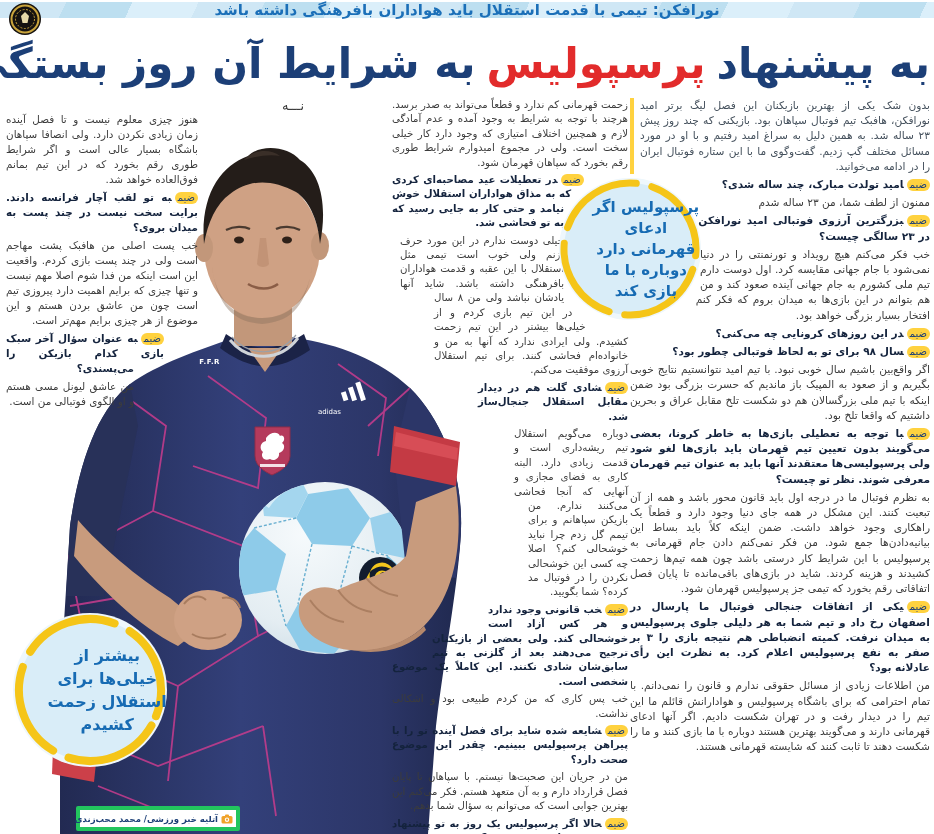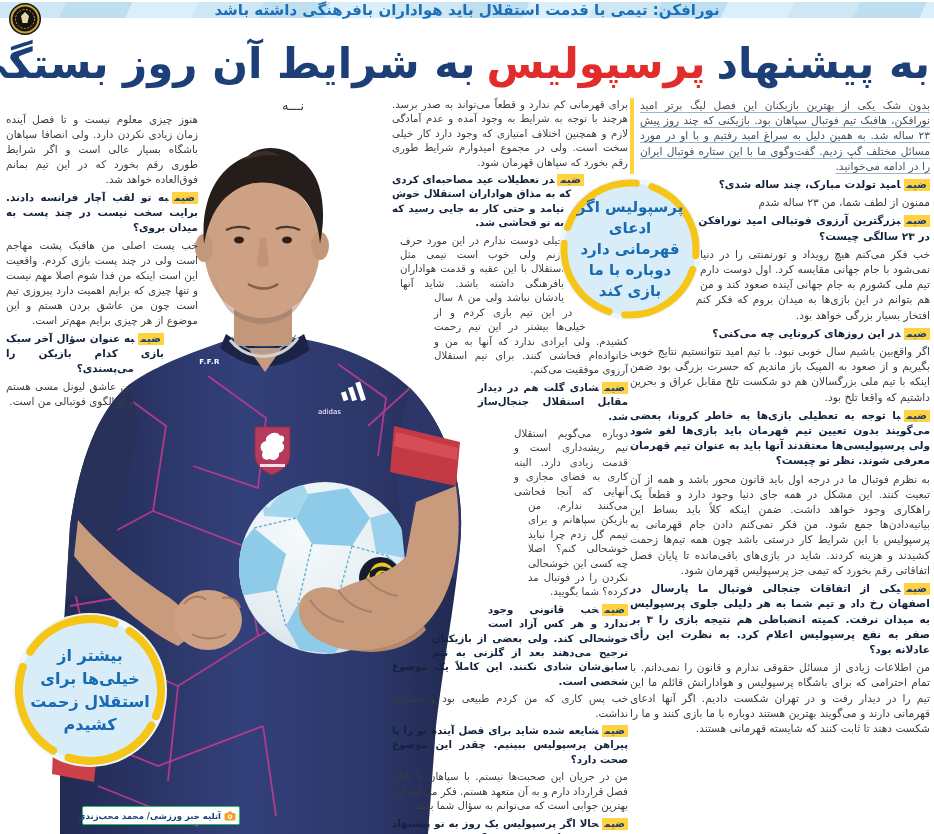"برای قهرمانی کم ندارد و" p.a { text: برای -> زحمت }
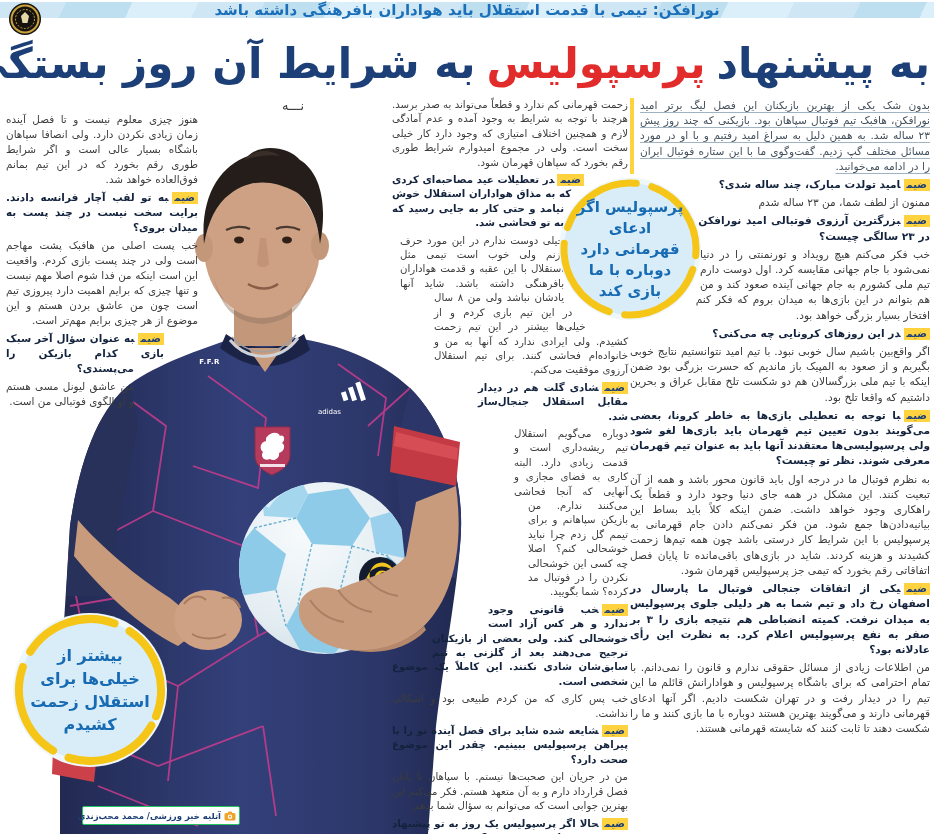"بدون شک یکی از بهترین" .intro { text-decoration: underline -> none }
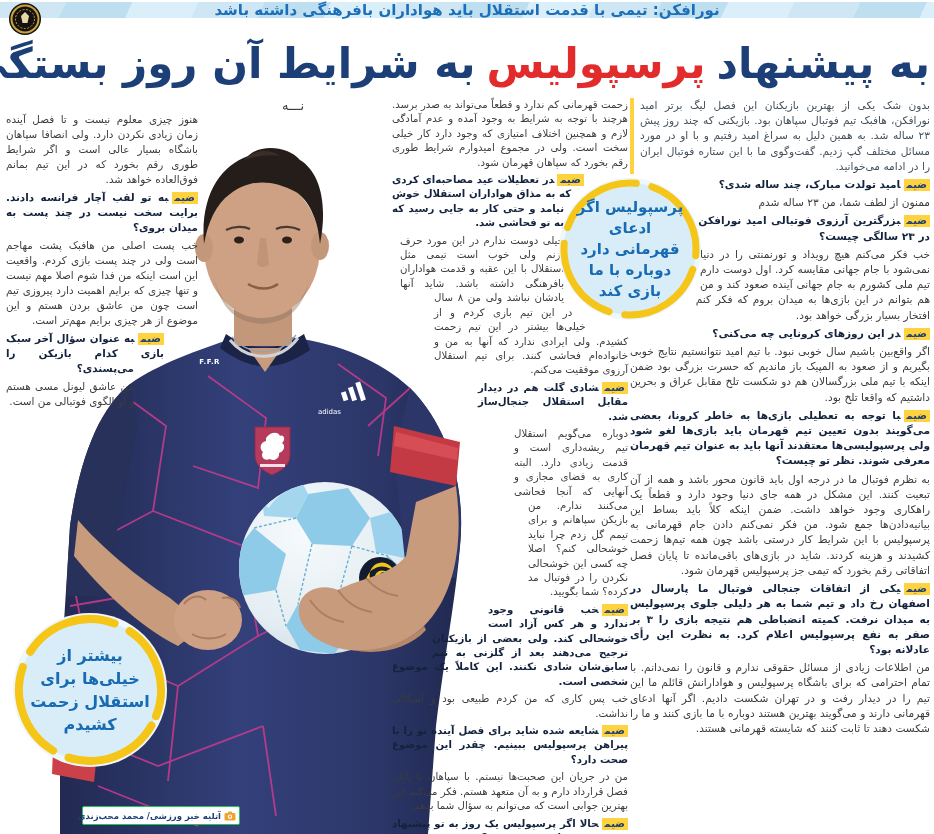"ضیم" .mark { border-radius: 0 -> 6px; font-weight: bold -> normal }
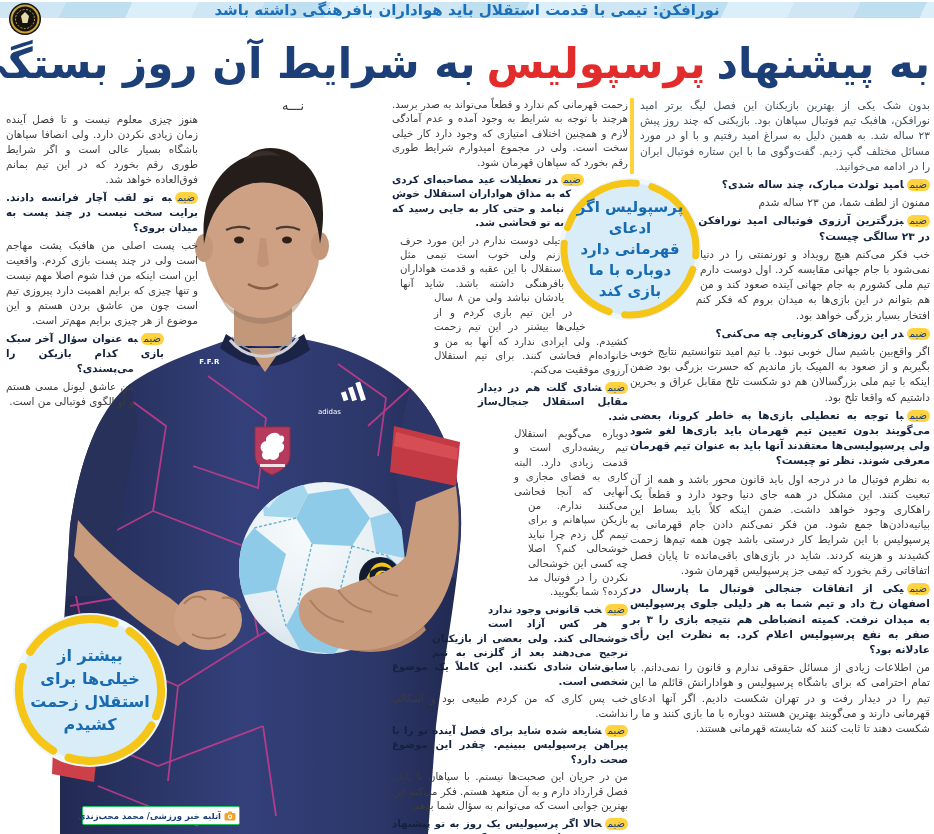"پرسپولیس اگر ادعای قهرمانی دارد" .pull { justify-content: center -> none }
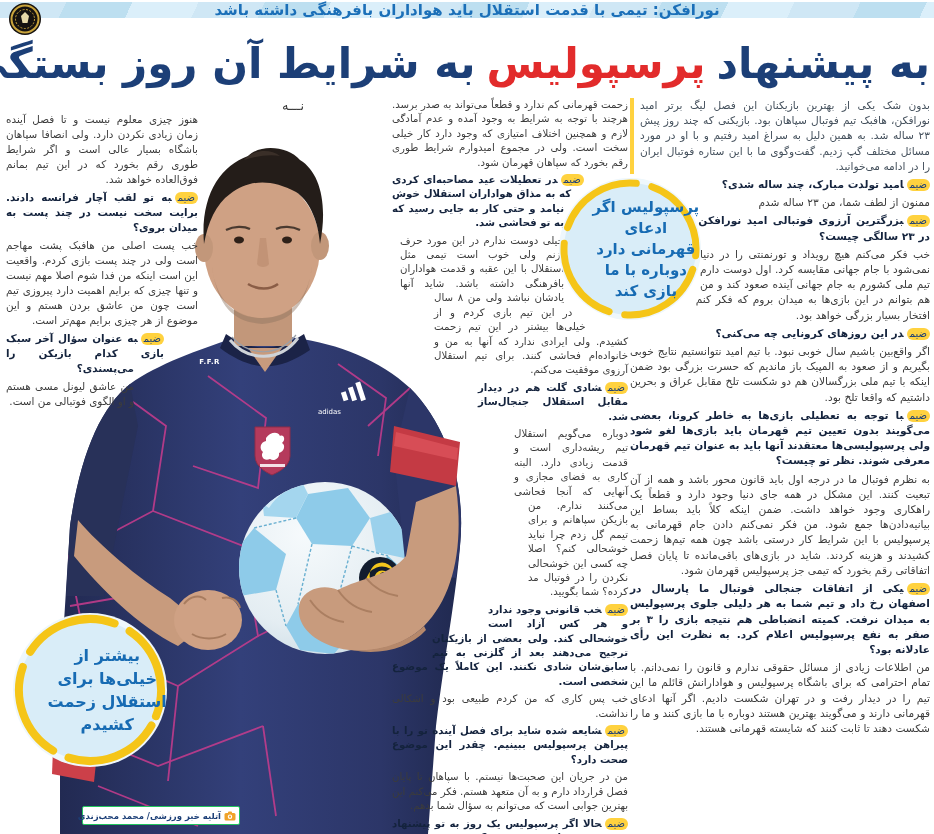"ضیمسال ۹۸ برای تو به" p.q { html: none -> <p><span>ضیم</span><span>سال ۹۸ برای تو به لحاظ فوتبالی چطور بود؟</span></p> }
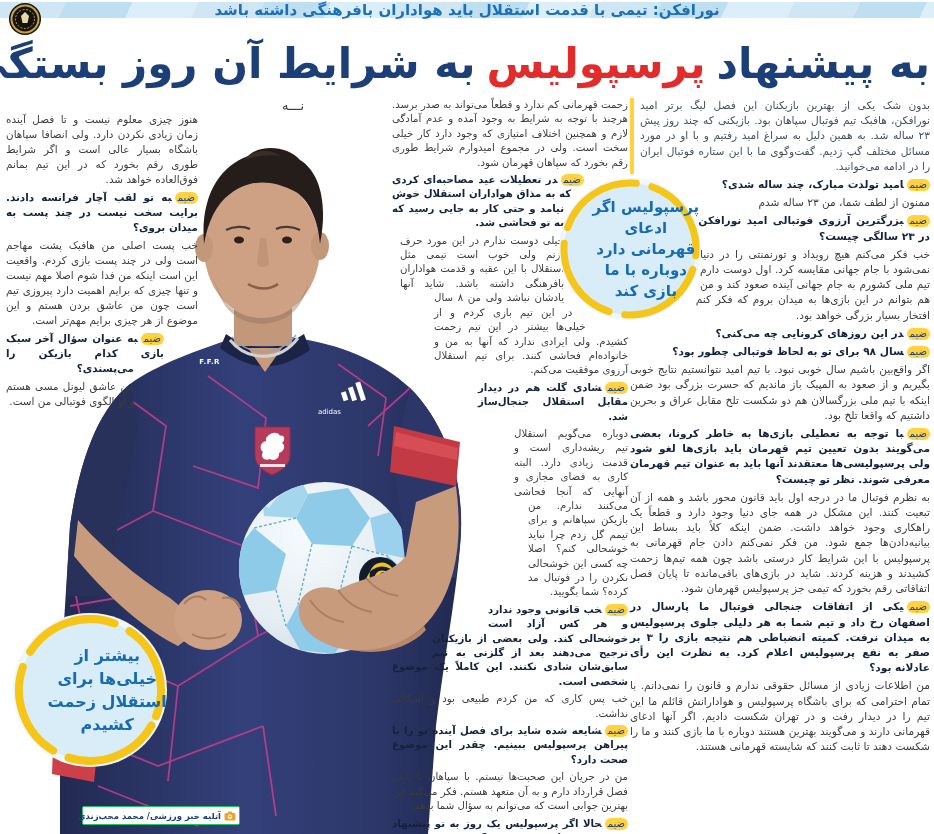"آتلیه خبر ورزشی/ محمد محب‌زندی" .credit { border: 1px solid #22c55e -> 4px solid #22c55e }
